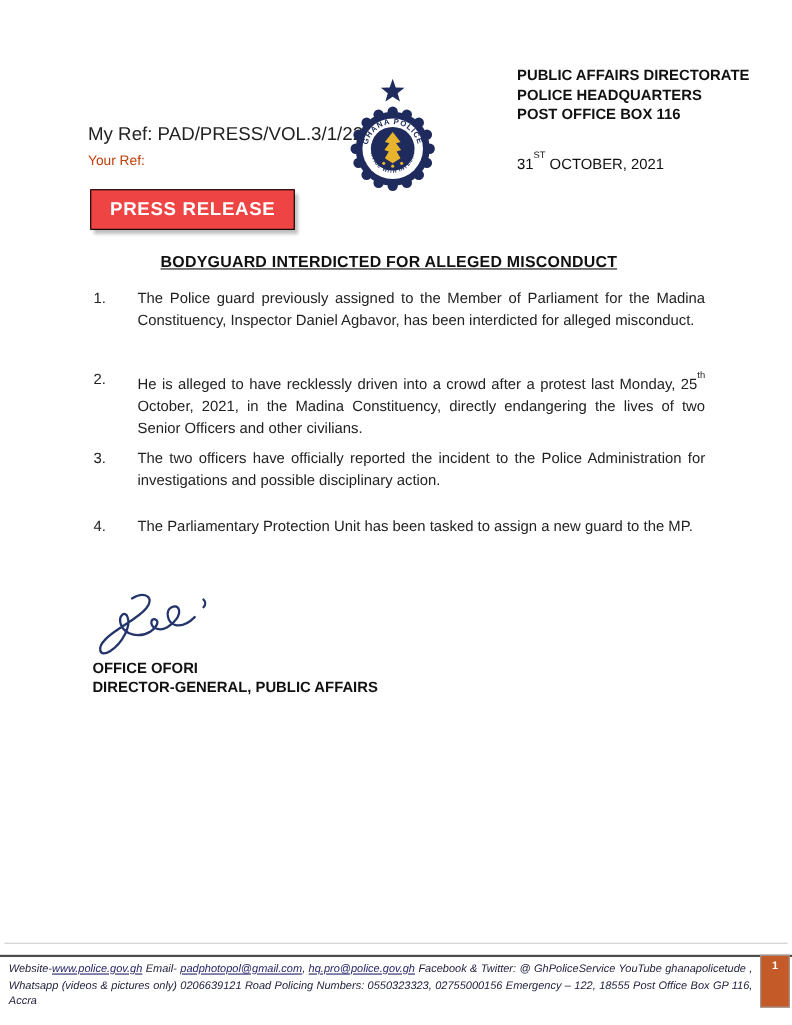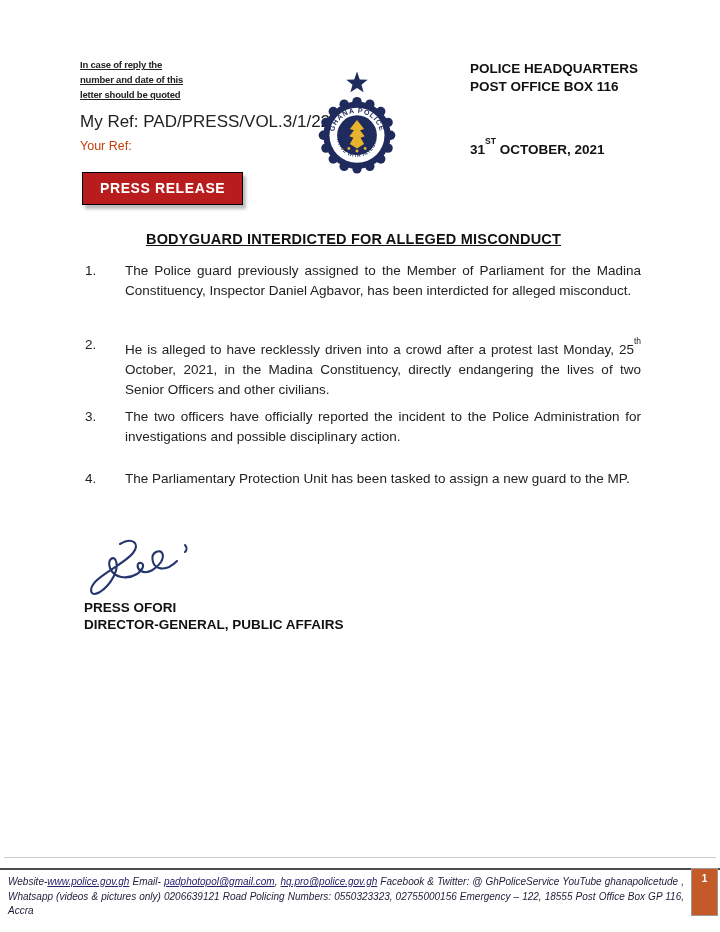"In case of reply the" div.reply-note { html: <div> <div>In case of reply the</div> <div>number and date of this</div> <div>letter should be quoted</div> </div> -> none }
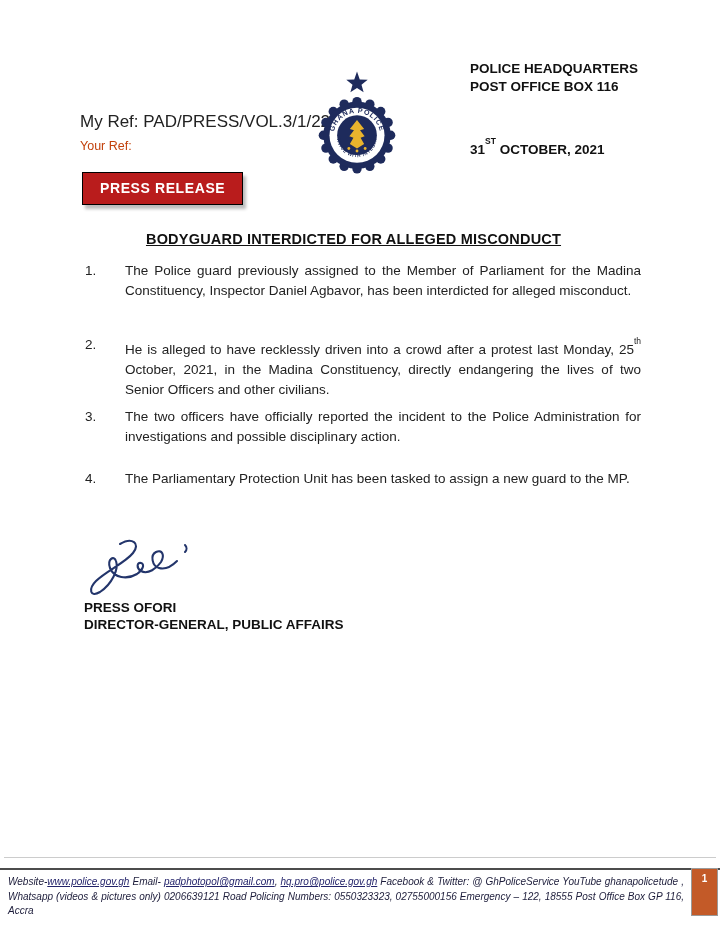"PUBLIC AFFAIRS DIRECTORATE" div { html: none -> <div>PUBLIC AFFAIRS DIRECTORATE</div> }
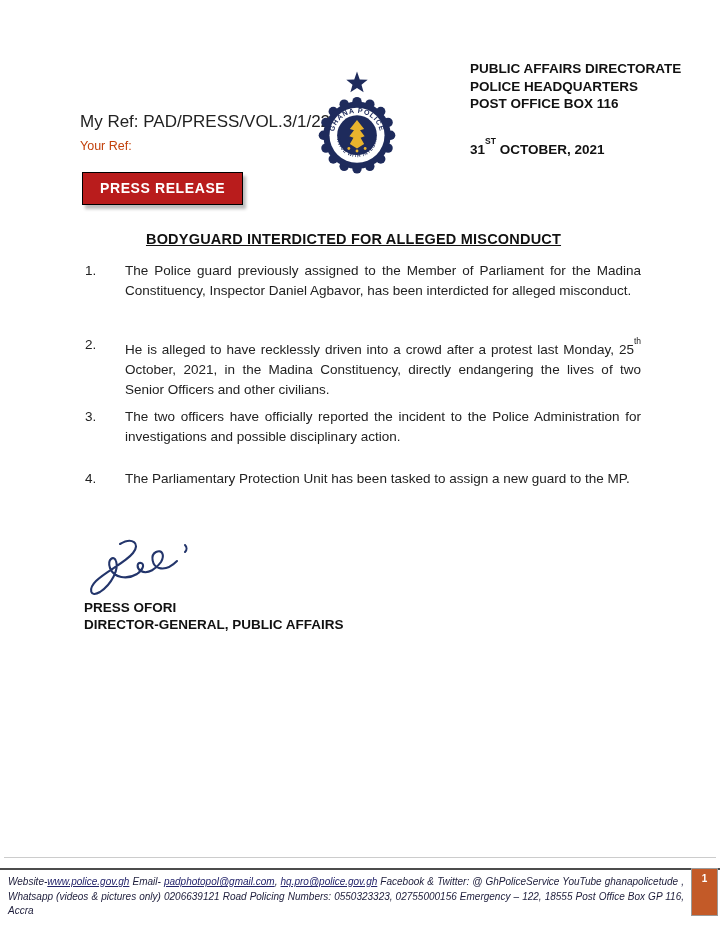"31ST OCTOBER, 2021" .doc-date { font-weight: bold -> normal }
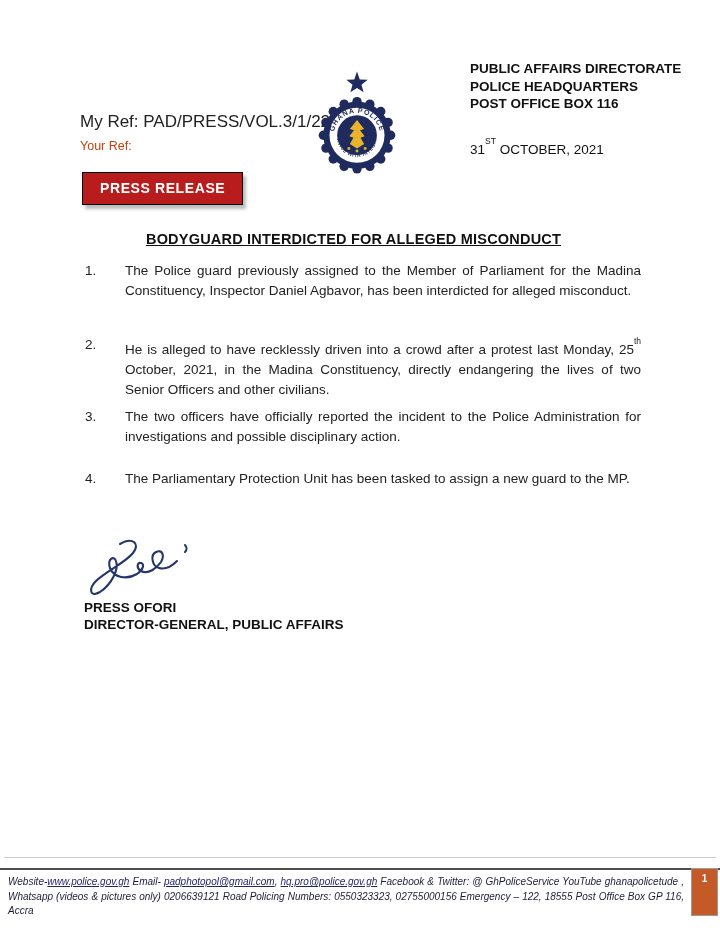"PRESS RELEASE" .press-box { background: #b91c1c -> #ef4444; font-size: 14px -> 17px }
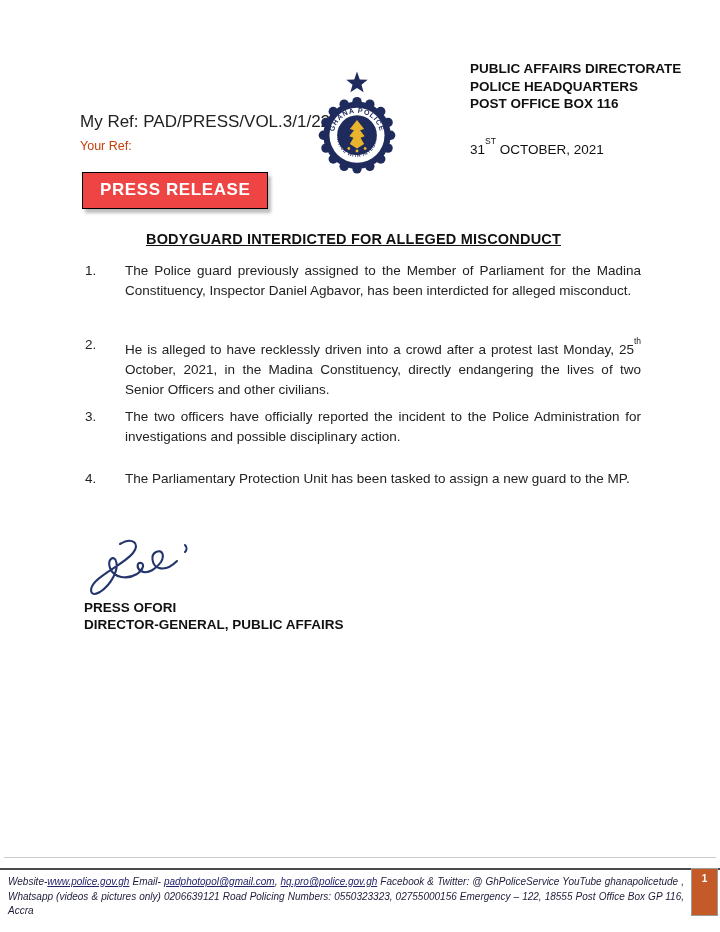"PRESS OFORI" div { text: PRESS -> OFFICE }
